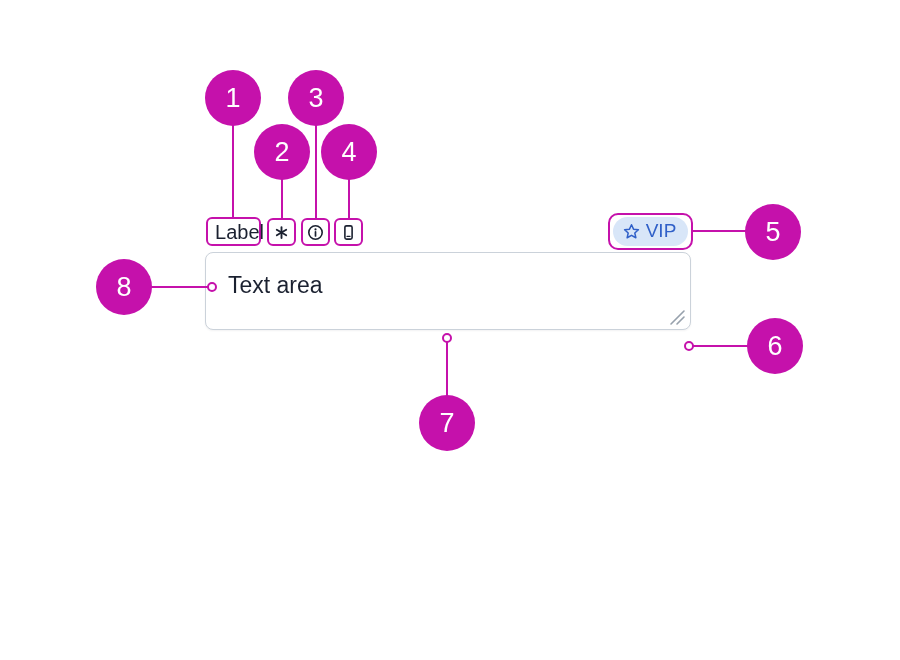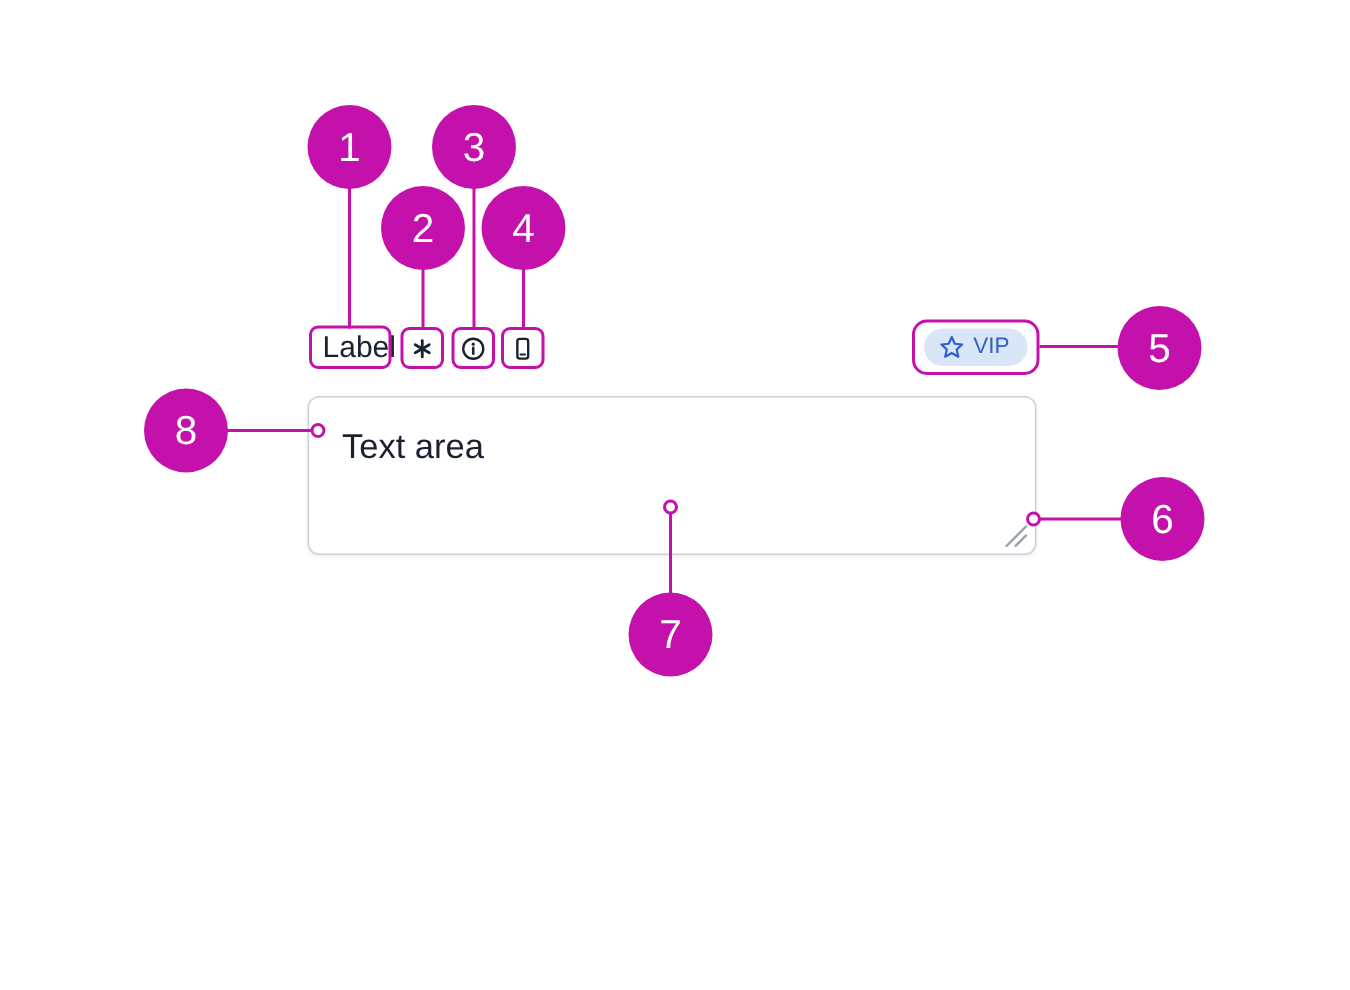"VIP" .badge-pill { font-size: 15px -> 19px }
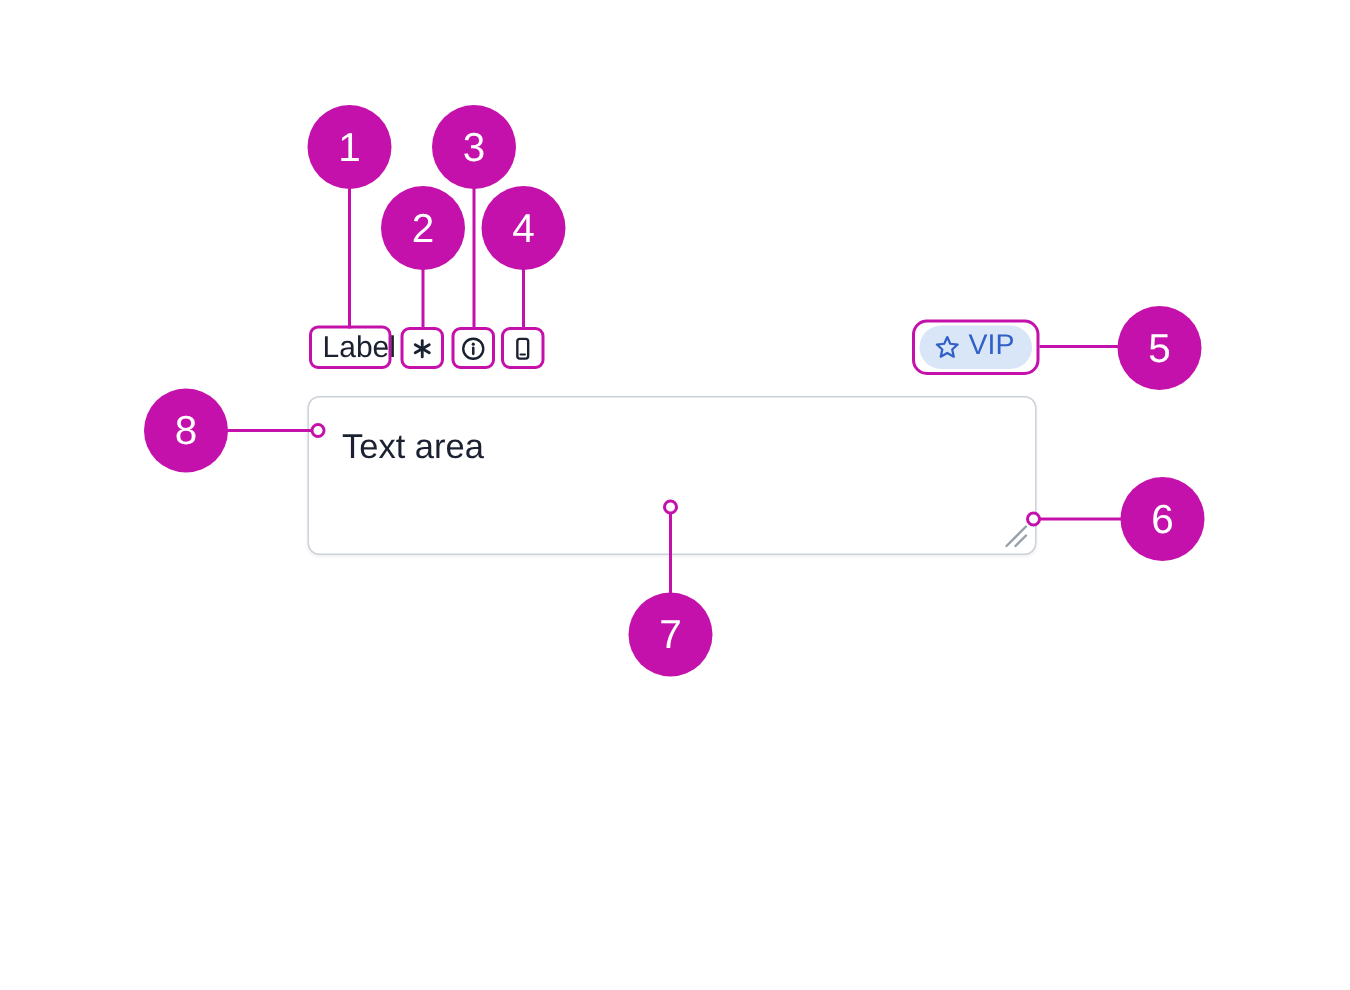"Text area" .textarea { height: 106px -> 78px; top: 264px -> 252px }
